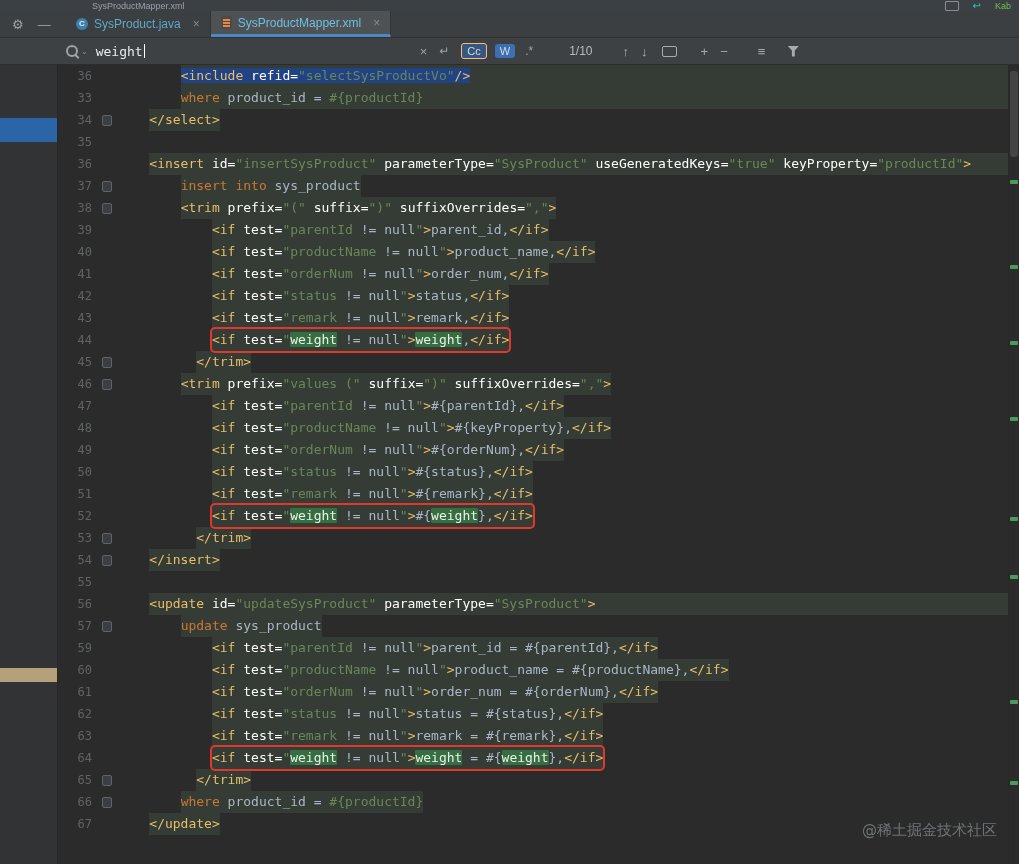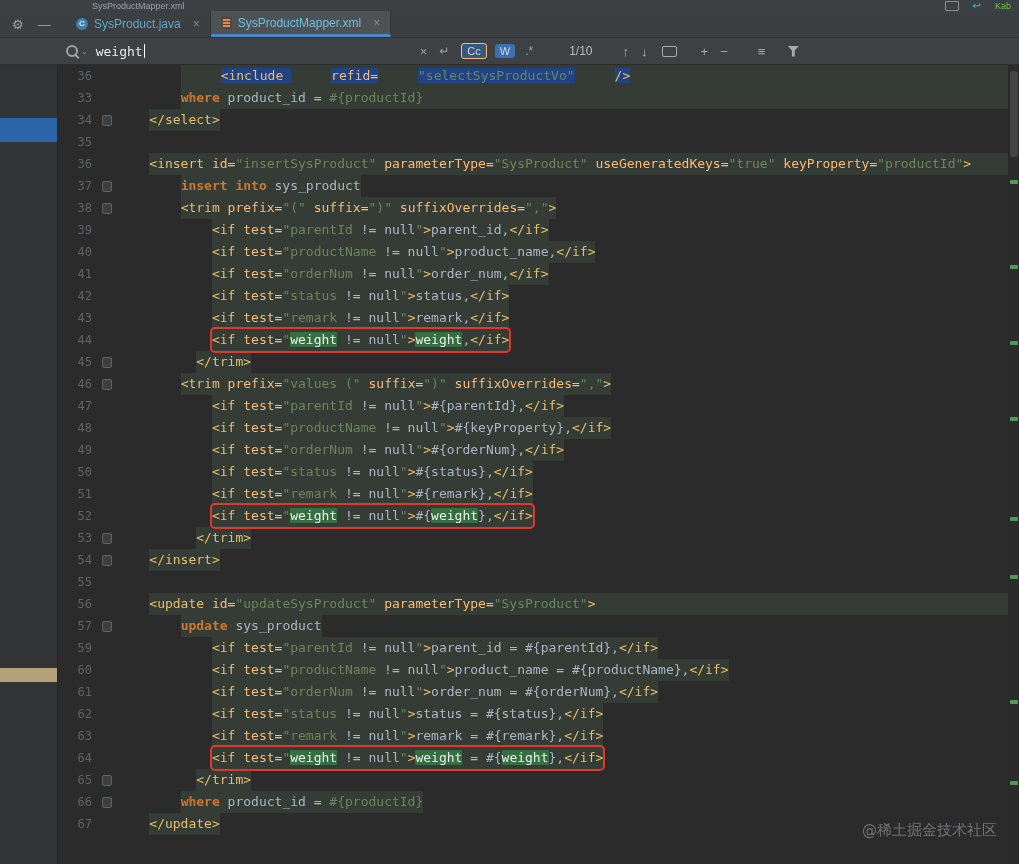"<include" .sel { margin-left: 40px -> none }
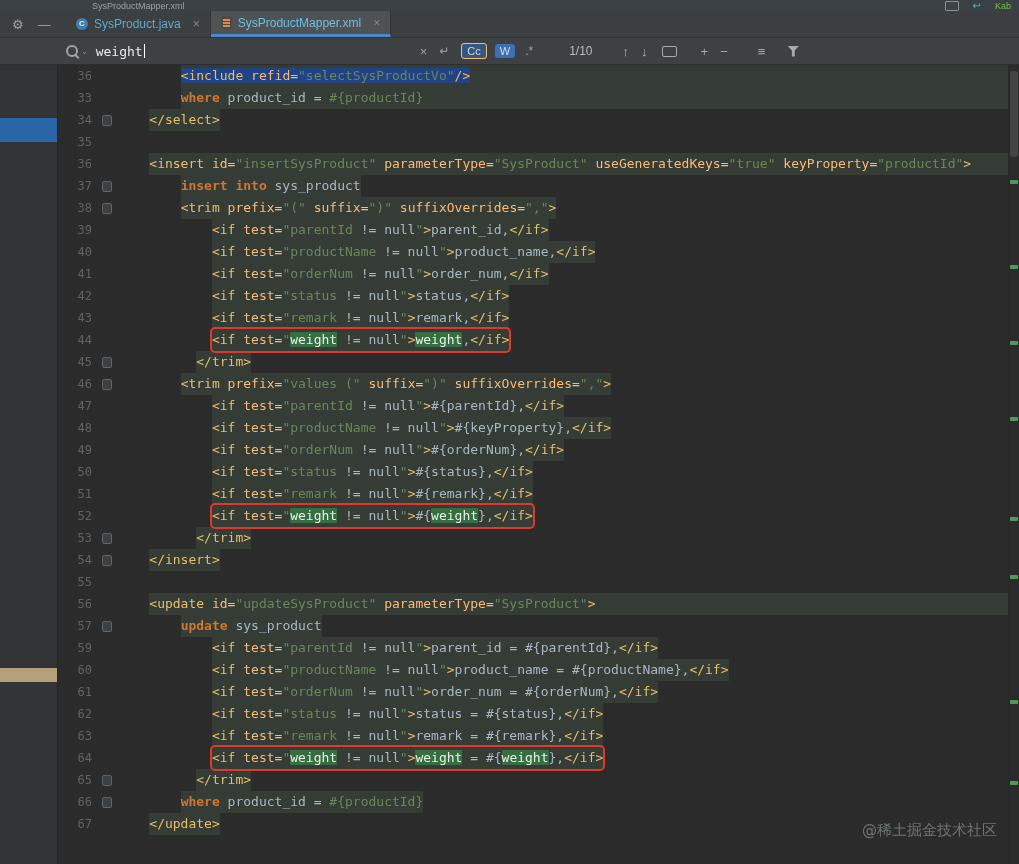"refid=" .a { color: #fdba74 -> #ffffff }
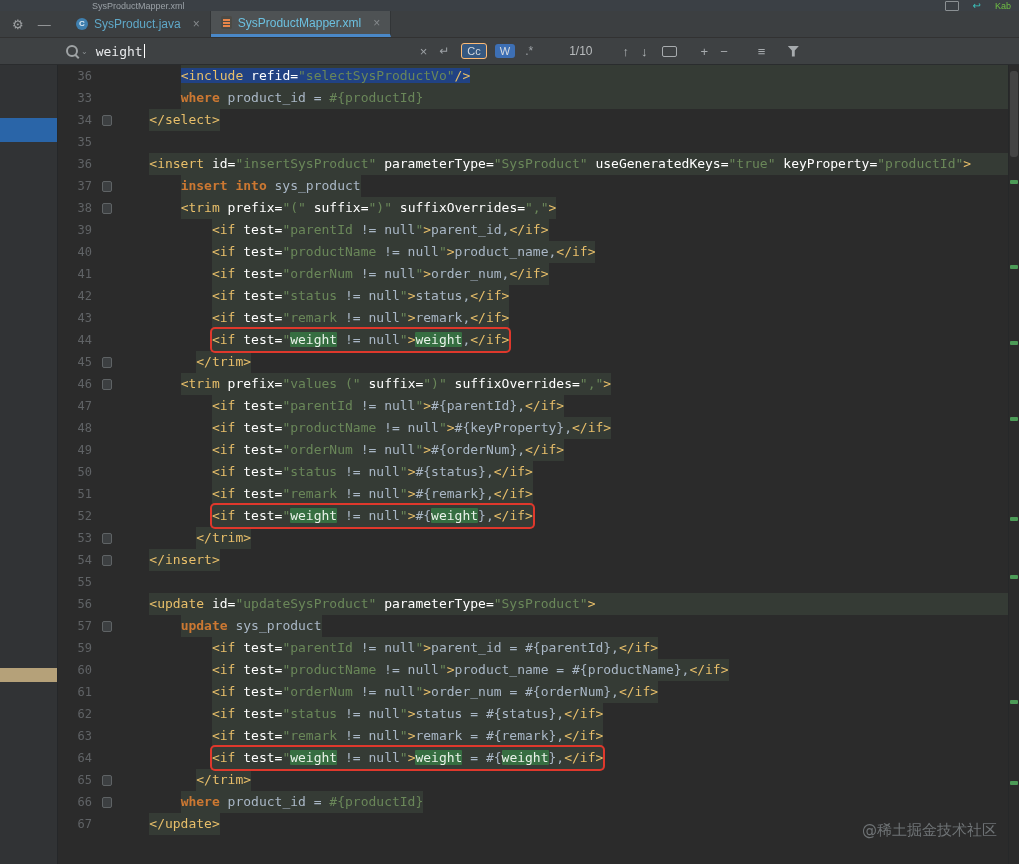"where" .k { font-weight: bold -> none }
